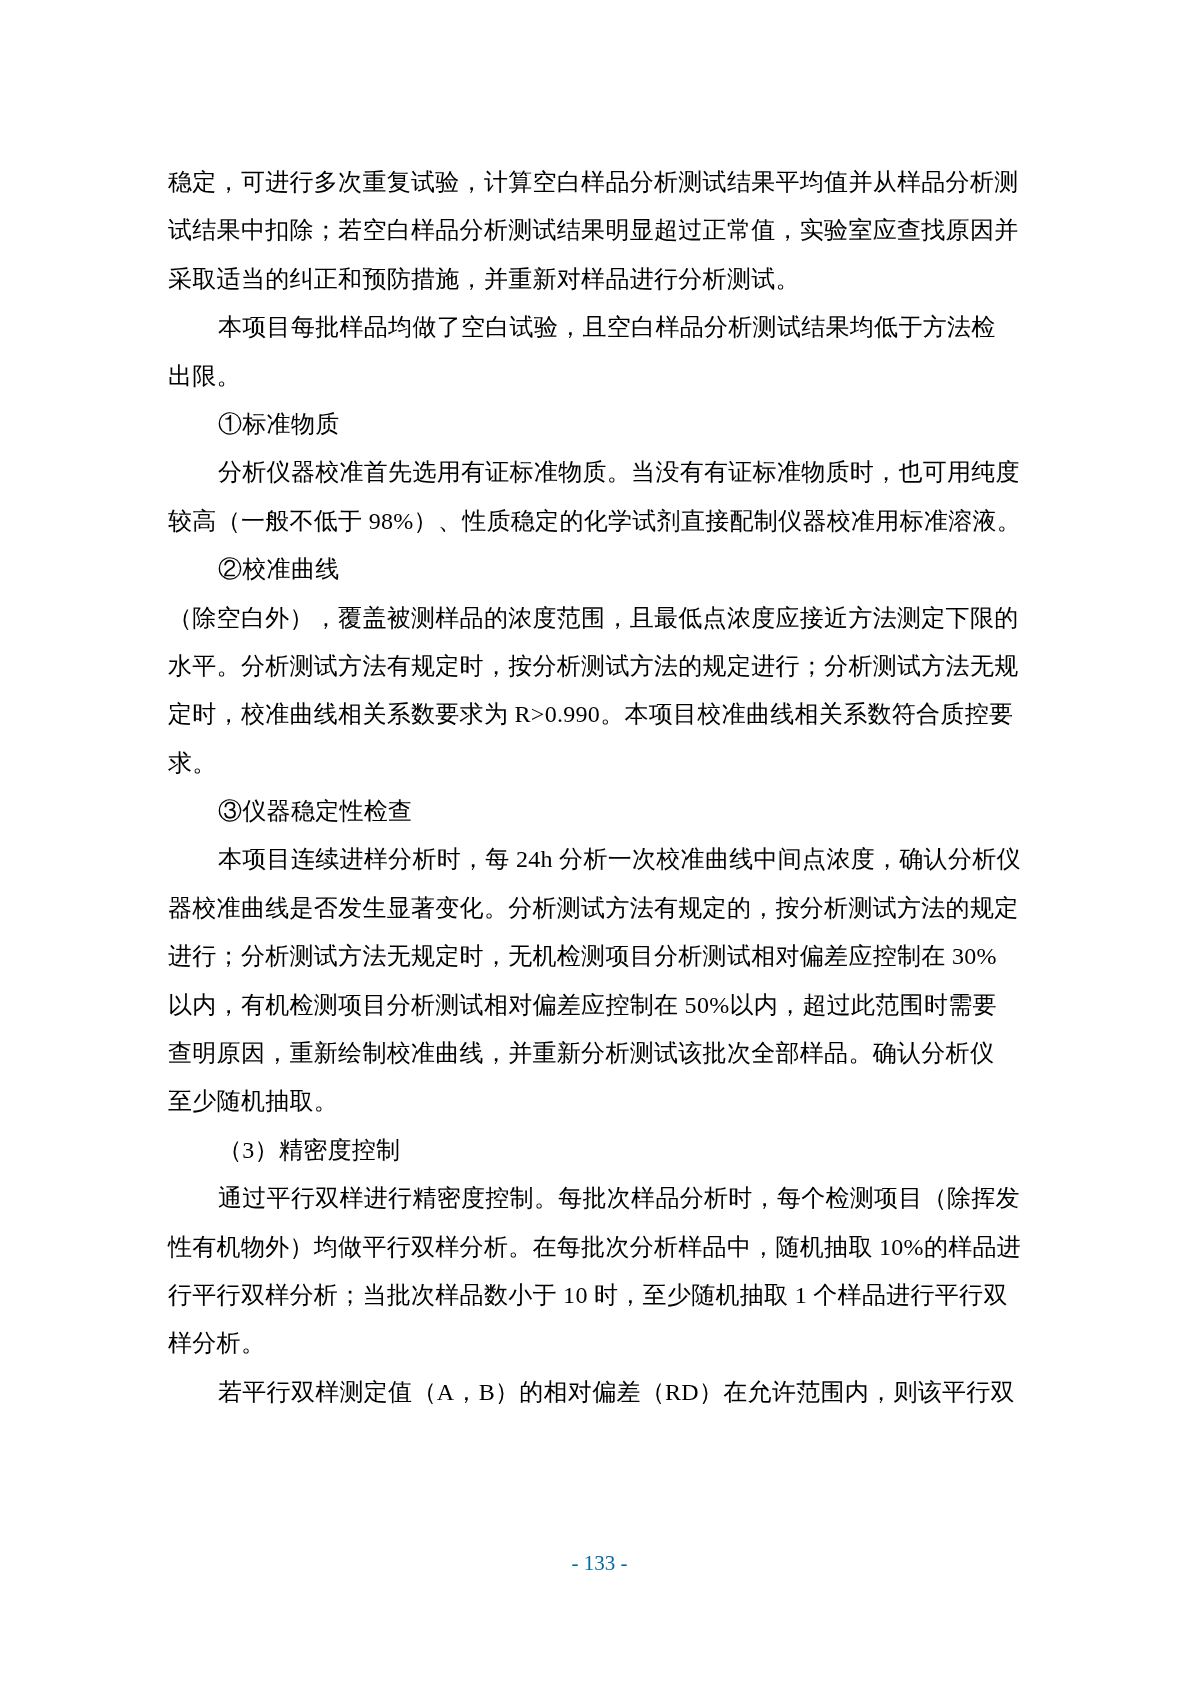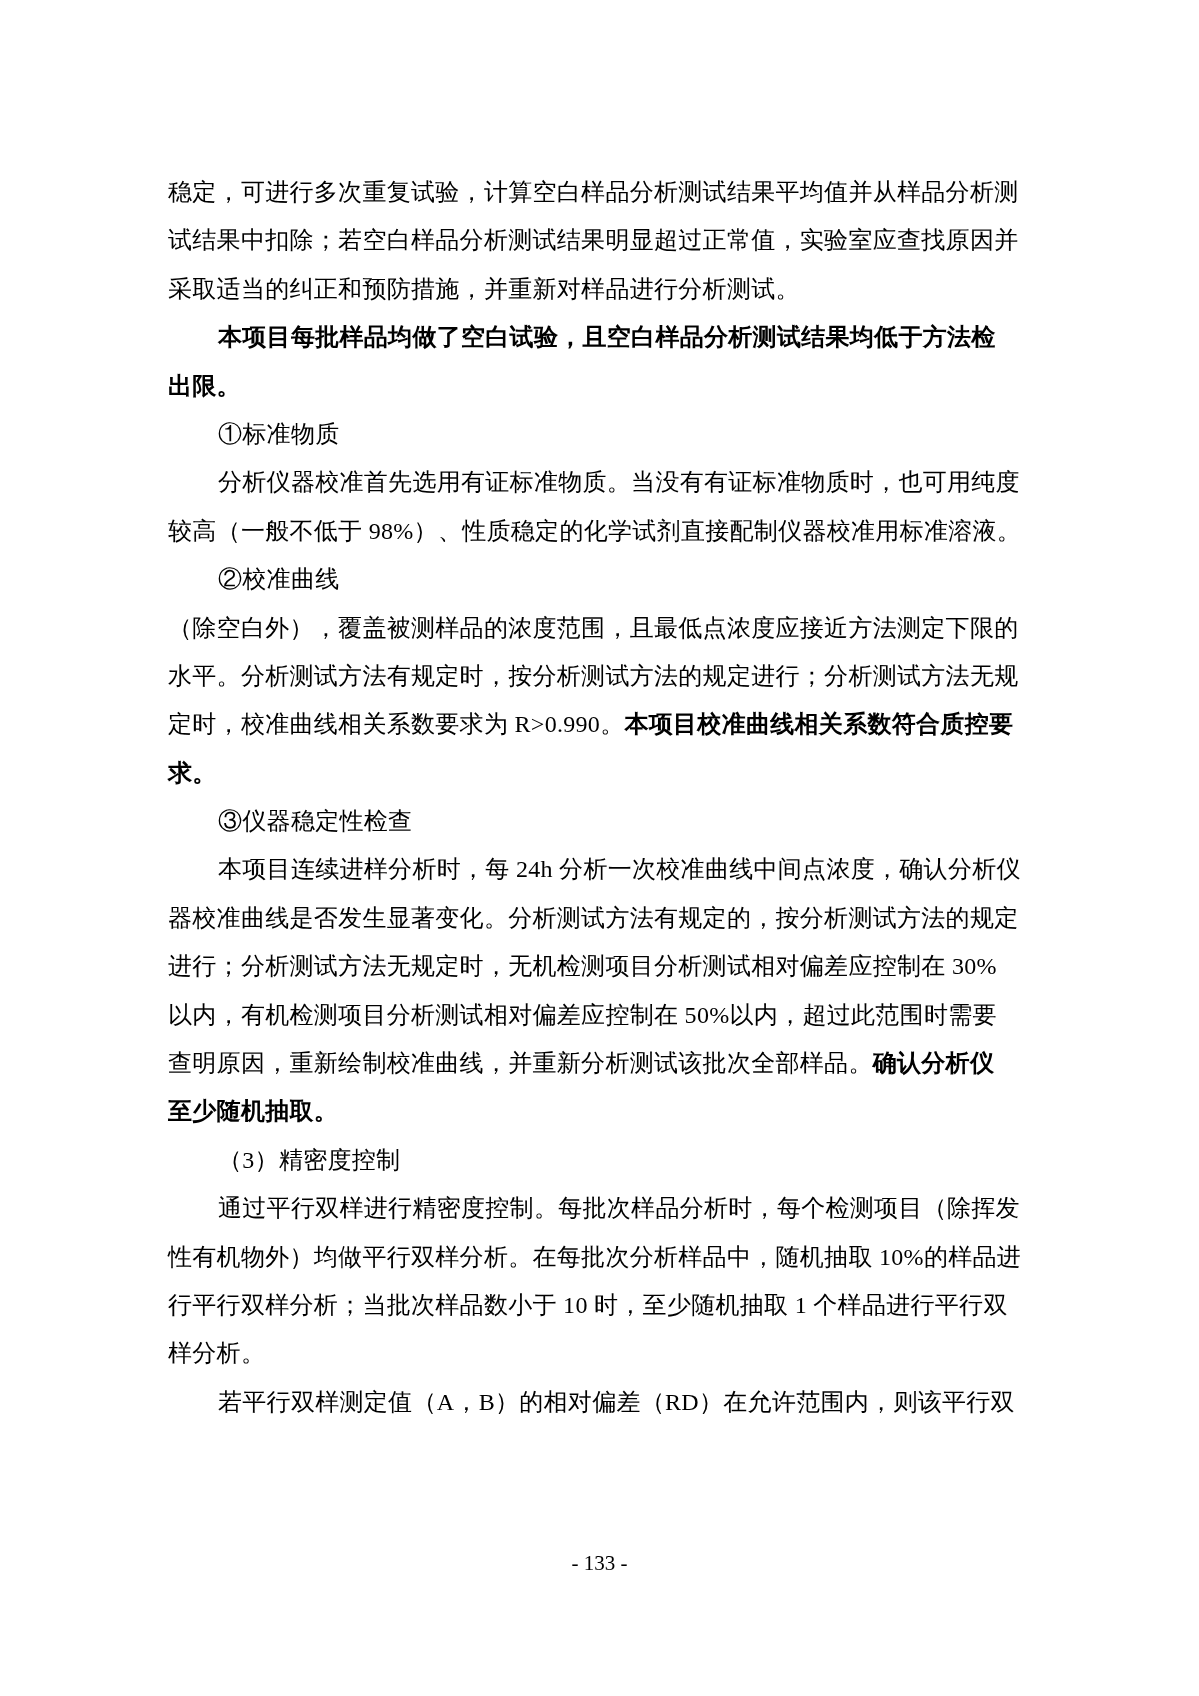"稳定，可进行多次重复试验，计算空白样品分析测试结果平均值并从样品分析测" .content { top: 168px -> 158px }
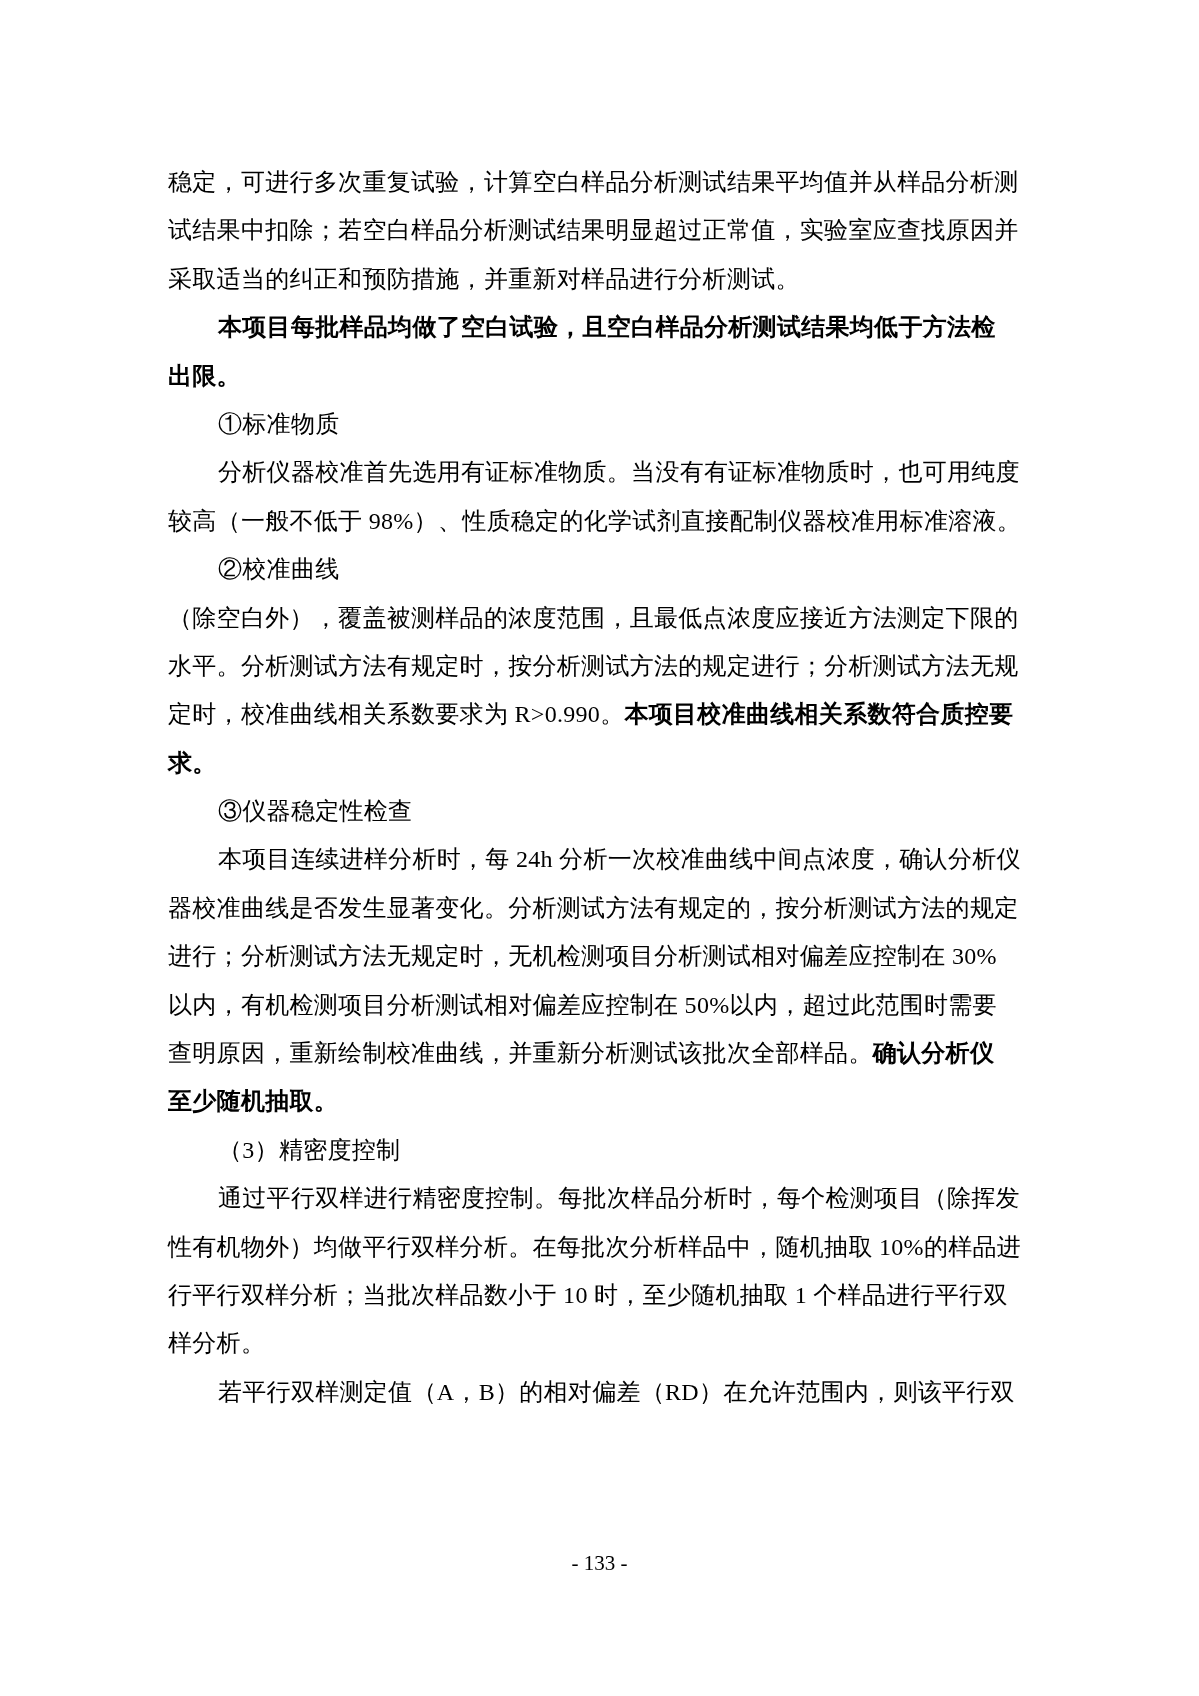"本项目每批样品均做了空白试验，且空白样品分析测试结果均低于方法检" .seg-bold { font-weight: 700 -> 400 }
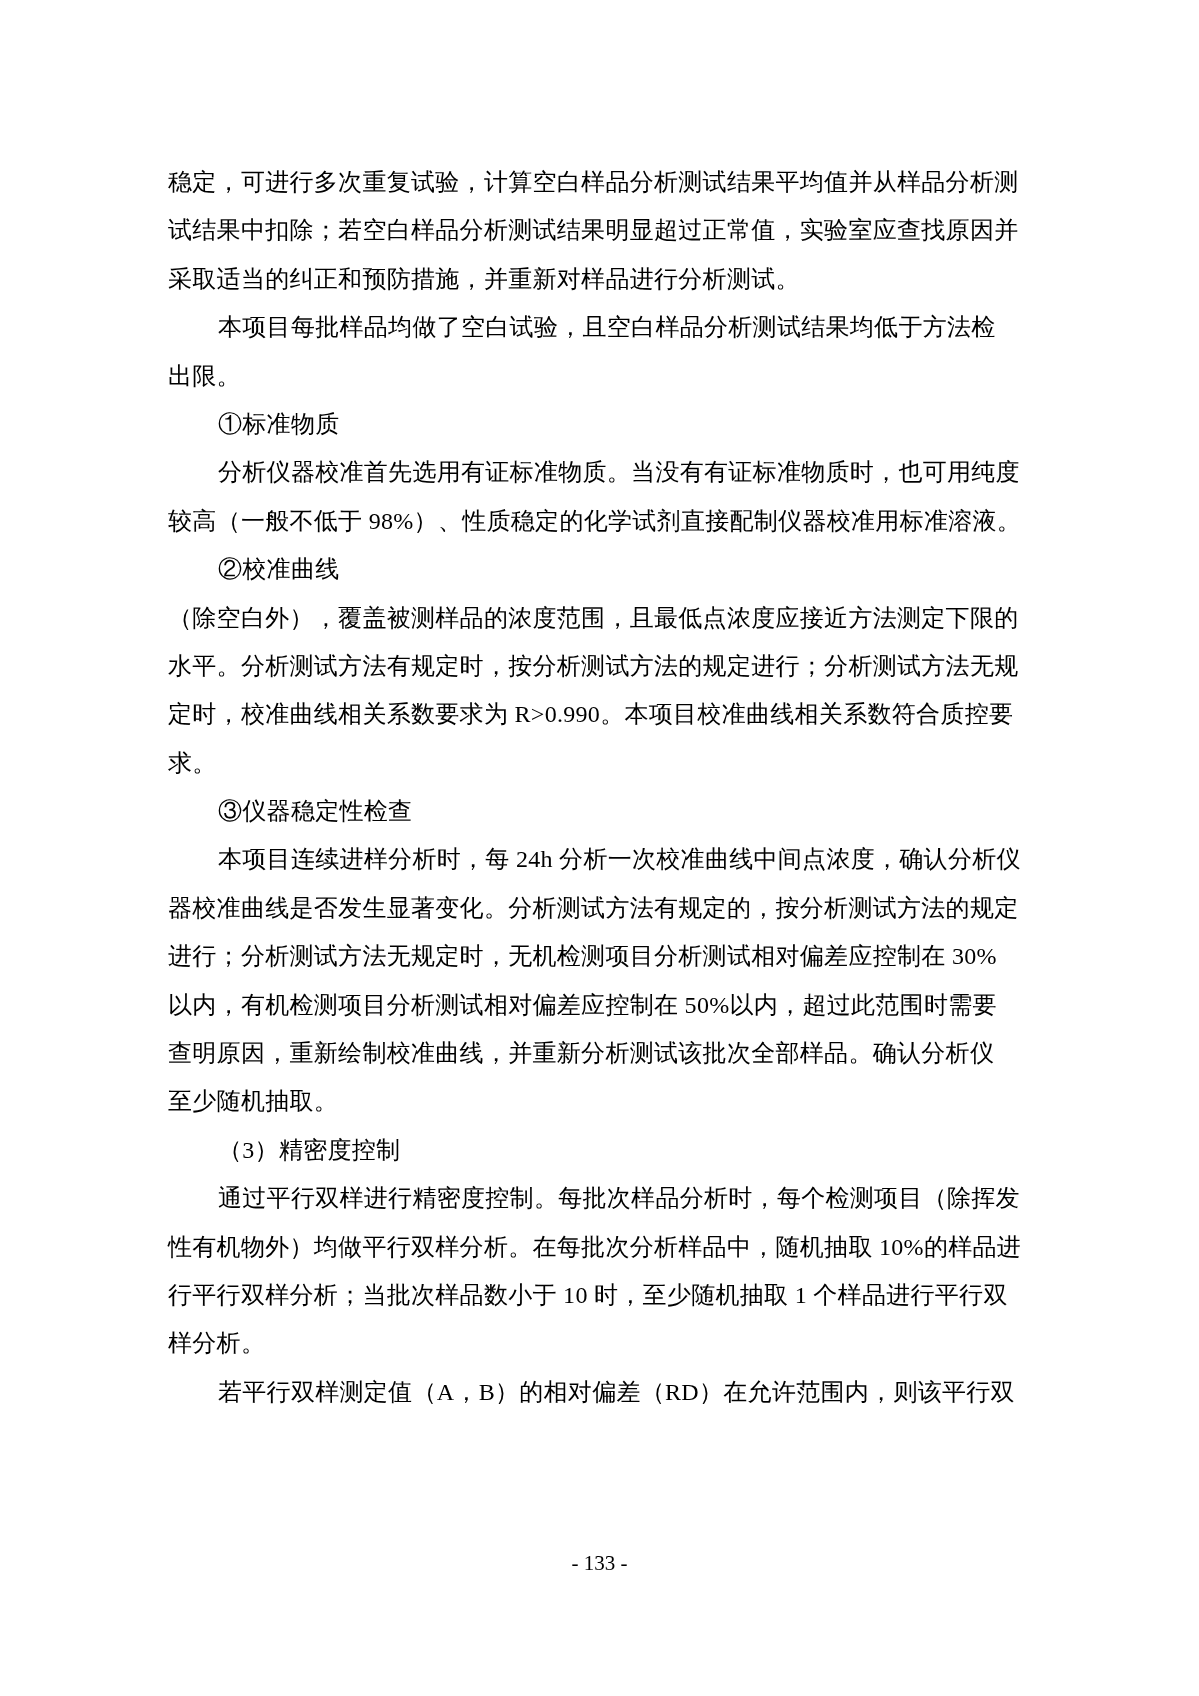"- 133 -" .footer { color: #000000 -> #0369a1 }
